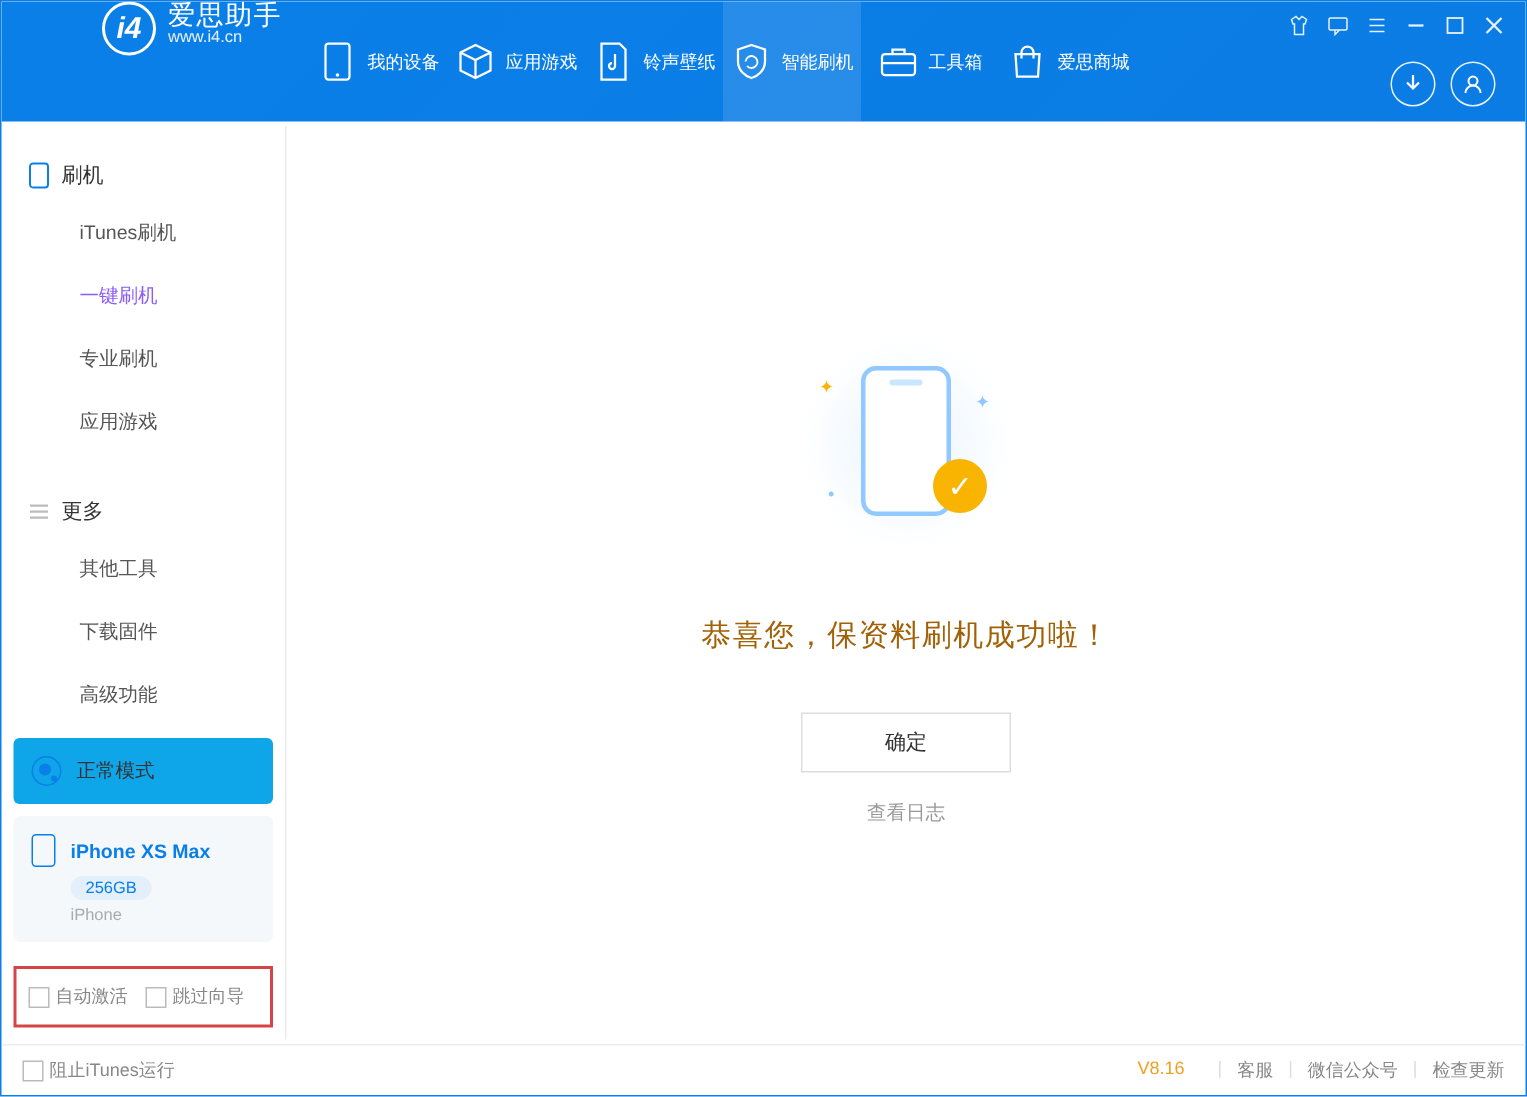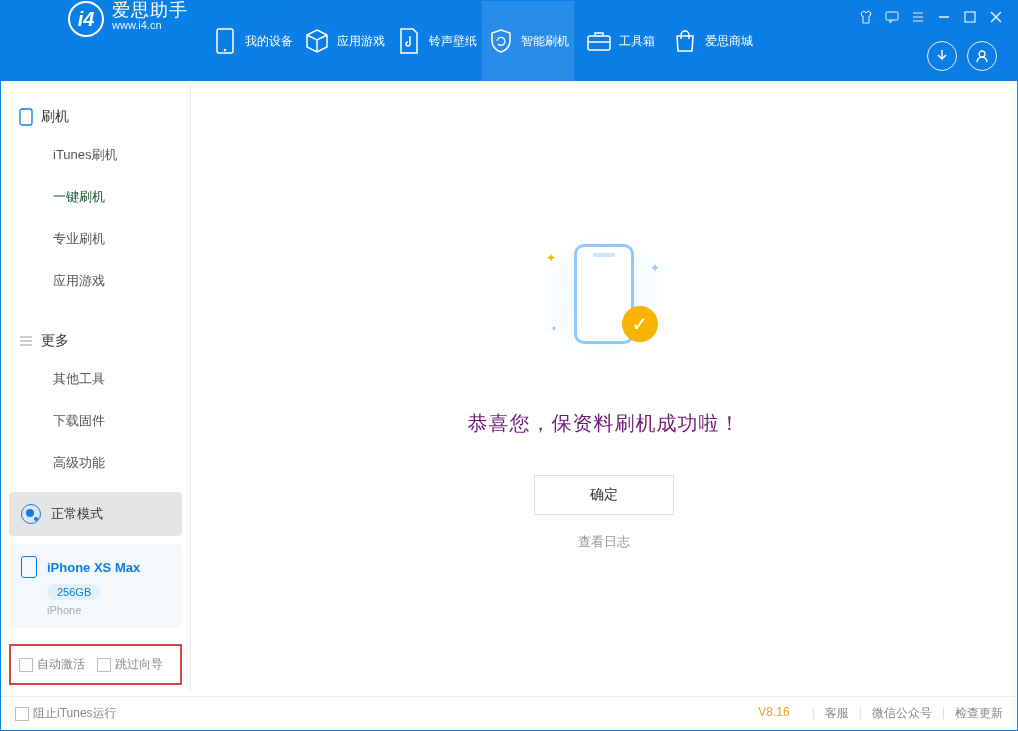"一键刷机" .side-item.active { color: #14532d -> #8b5cf6 }
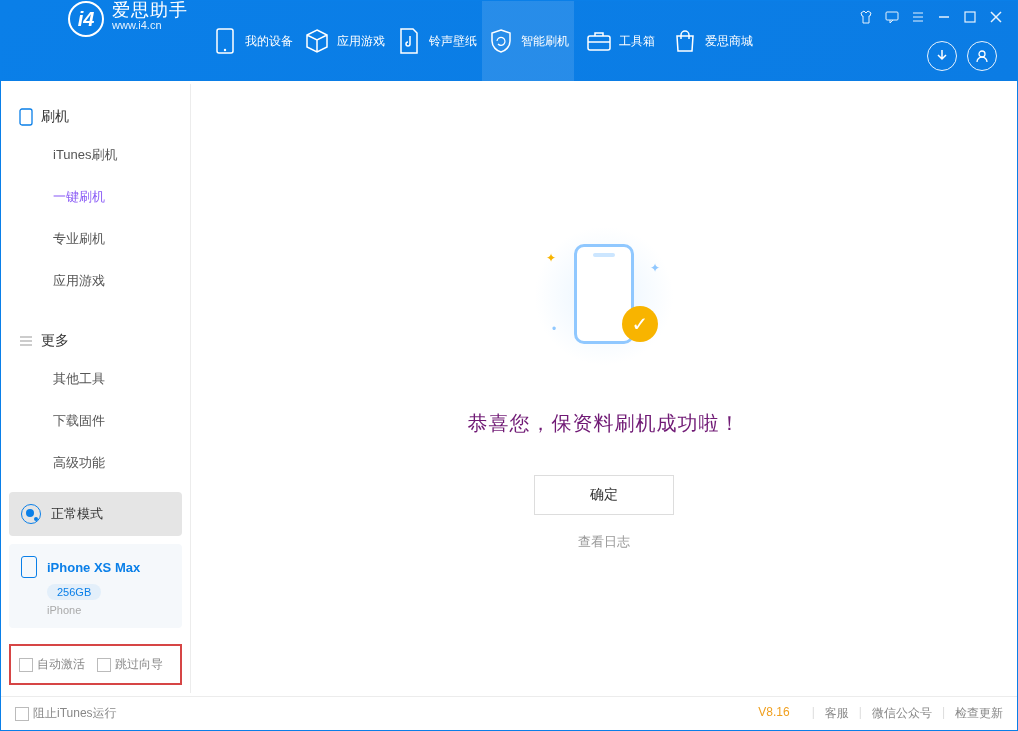"恭喜您，保资料刷机成功啦！" .success-title { color: #701a75 -> #a16207 }
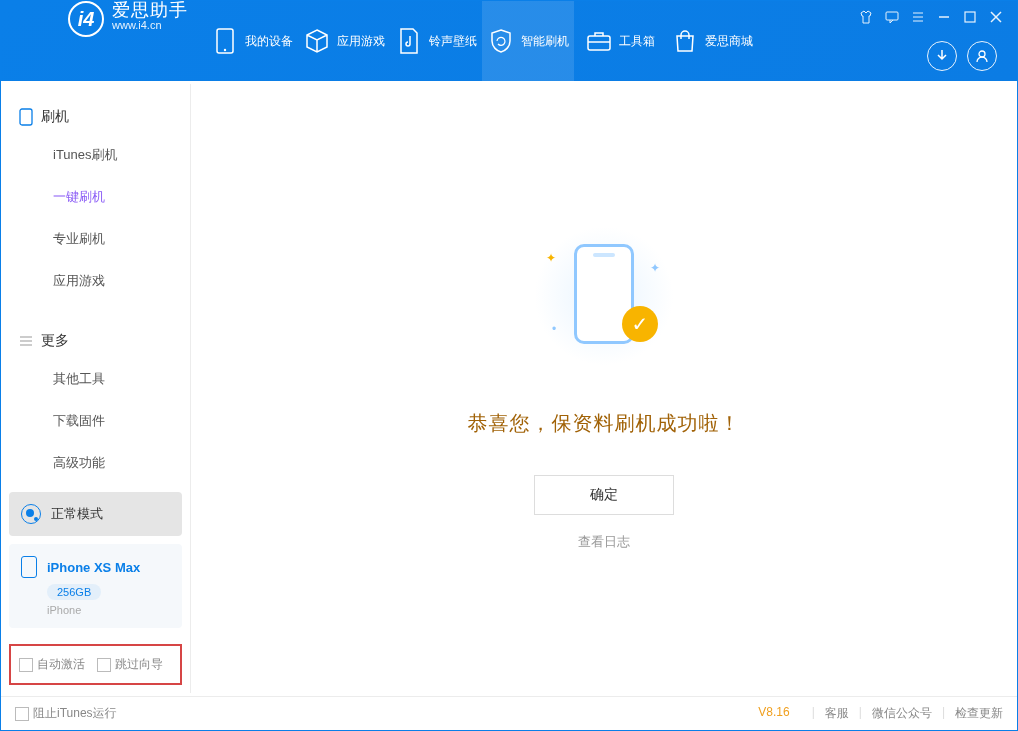"正常模式" .mode-card { background: #e5e5e5 -> #0ea5e9 }
